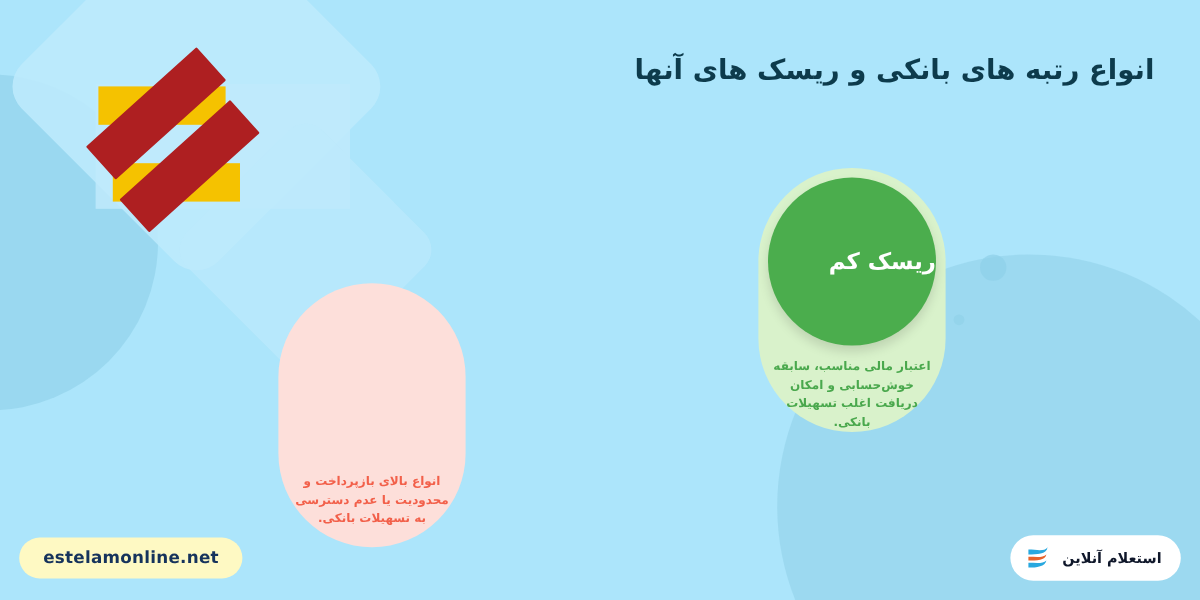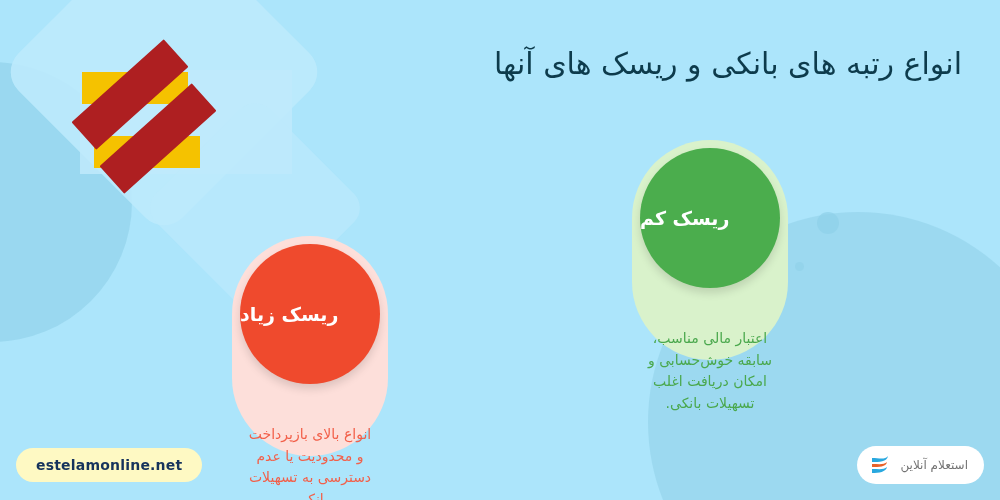"انواع رتبه های بانکی و" .headline { font-size: 30px -> 23px; font-weight: normal -> bold }
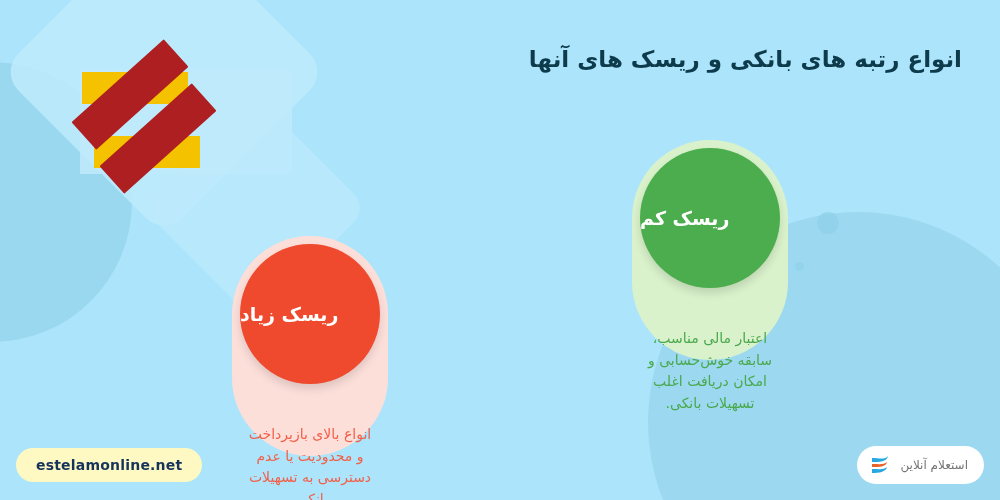"ریسک کم" .card-bubble { justify-content: flex-end -> flex-start }
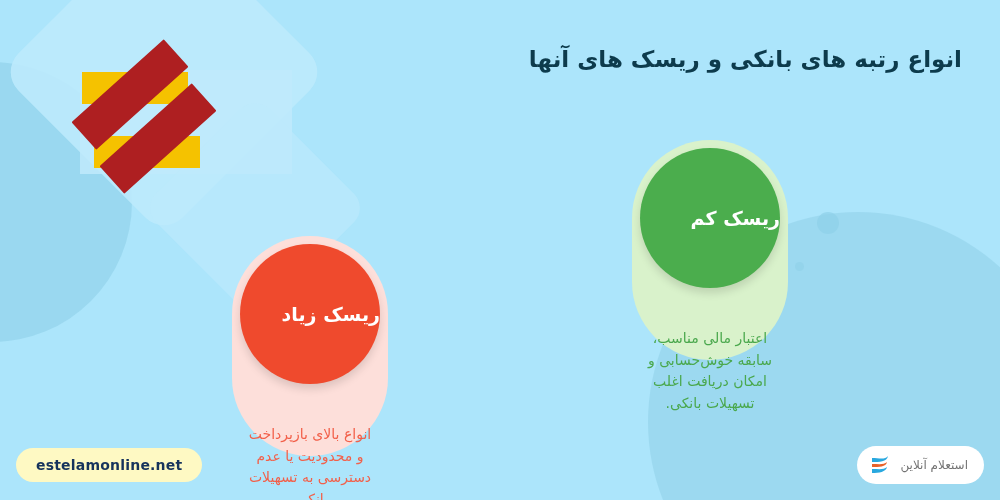"ریسک زیاد" div.card-bubble { html: <div> <span>ریسک زیاد</span> </div> -> none }
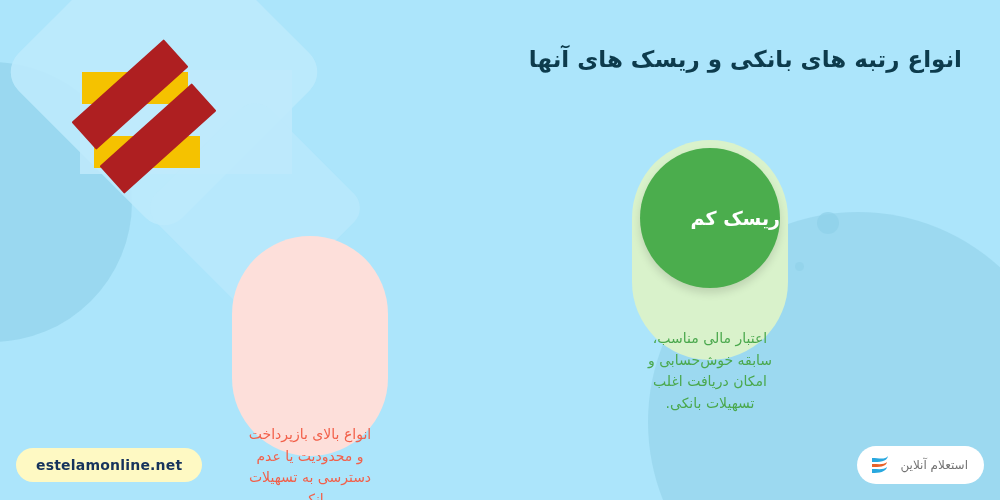"اعتبار مالی مناسب، سابقه خوش‌حسابی" .card-desc { font-size: 14px -> 10px; font-weight: normal -> bold; margin-top: 30px -> none }
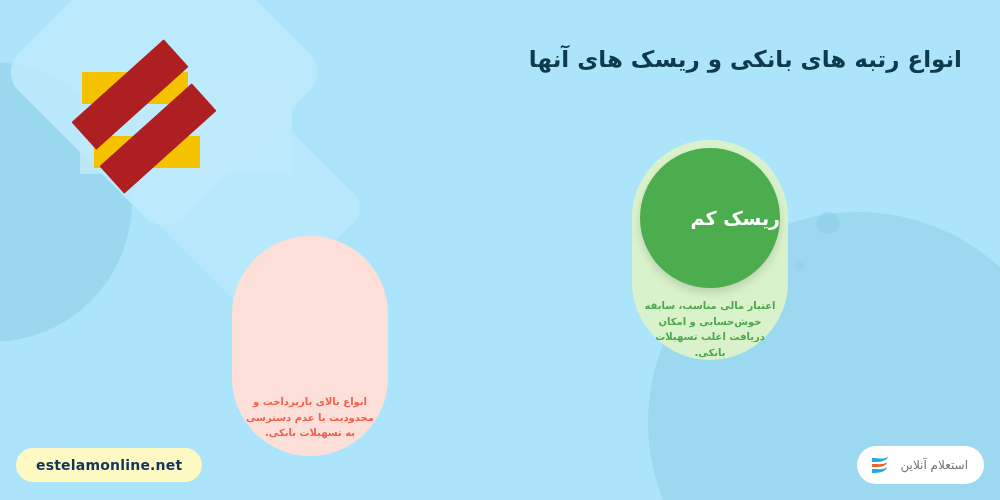"استعلام آنلاین" .site-badge-label { color: #737373 -> #0f172a; font-weight: normal -> bold }
